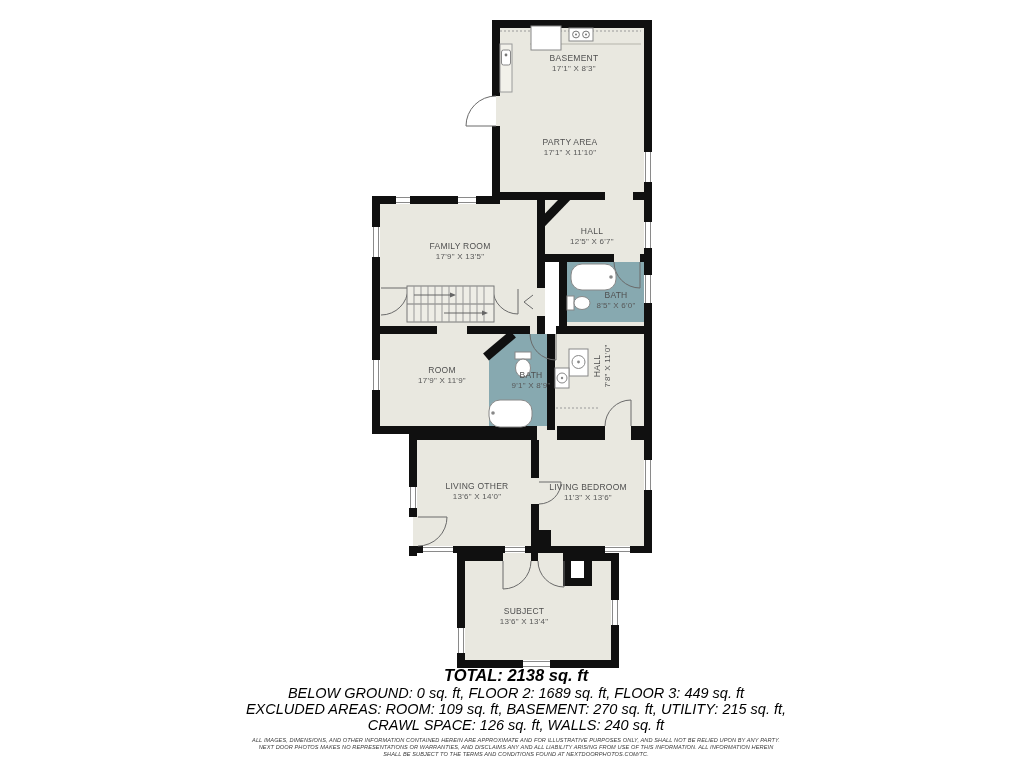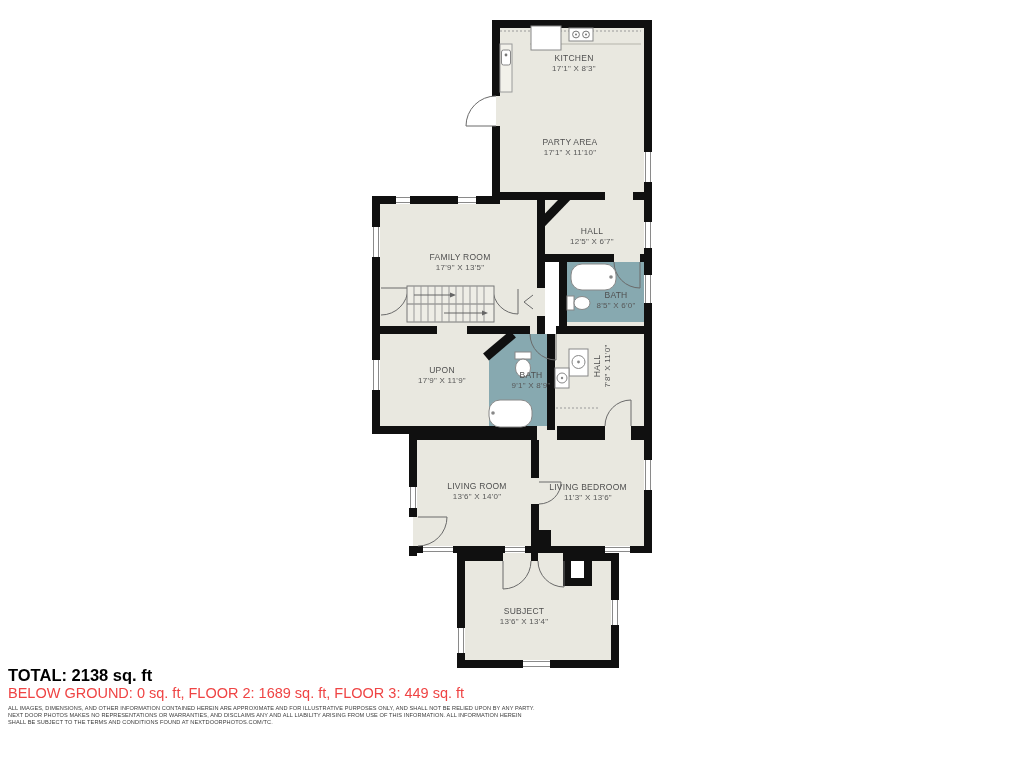"KITCHEN" div { text: KITCHEN -> BASEMENT }
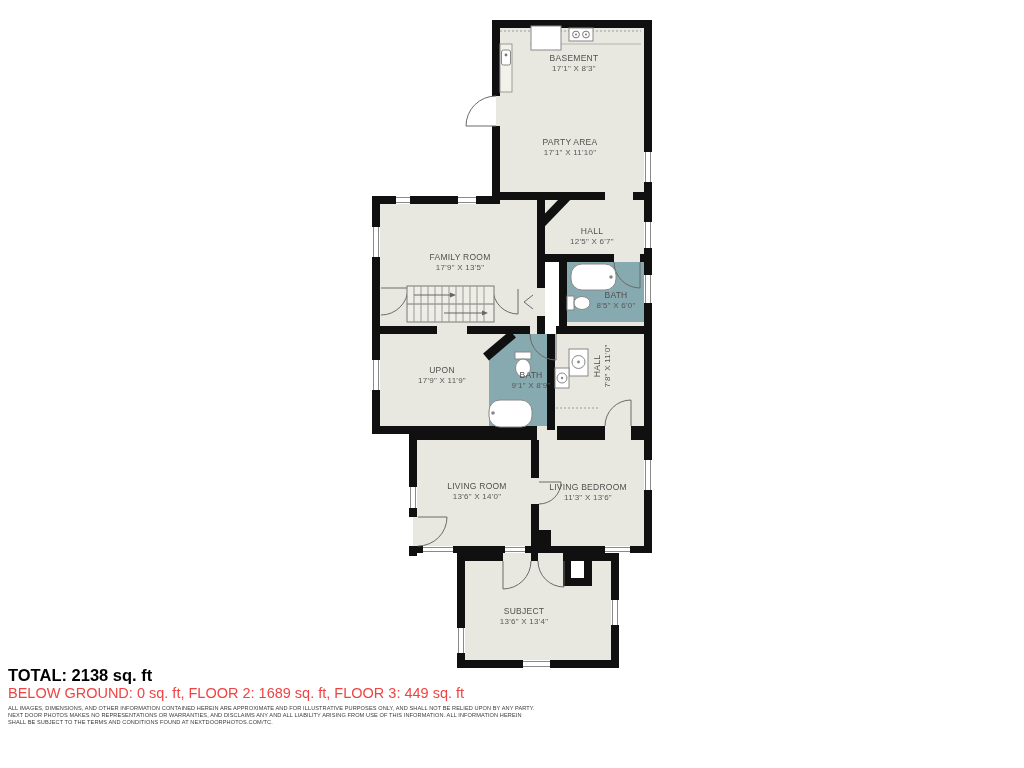"FAMILY ROOM" div.room-label { top: 262px -> 251px }
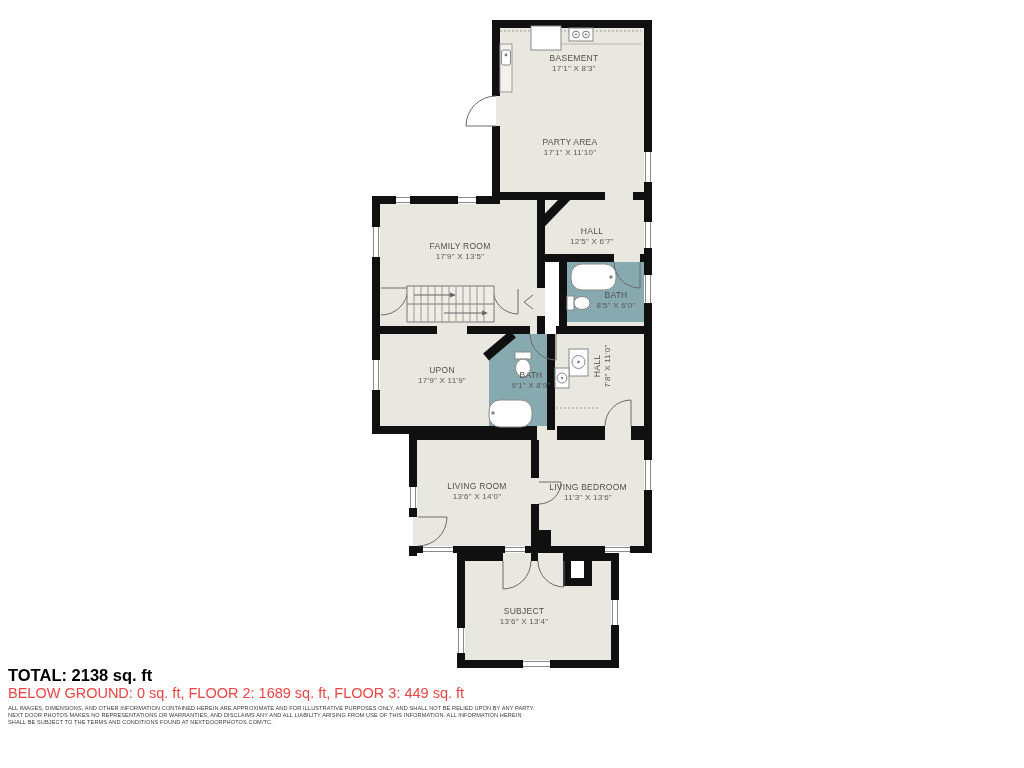"UPON" div { text: UPON -> ROOM }
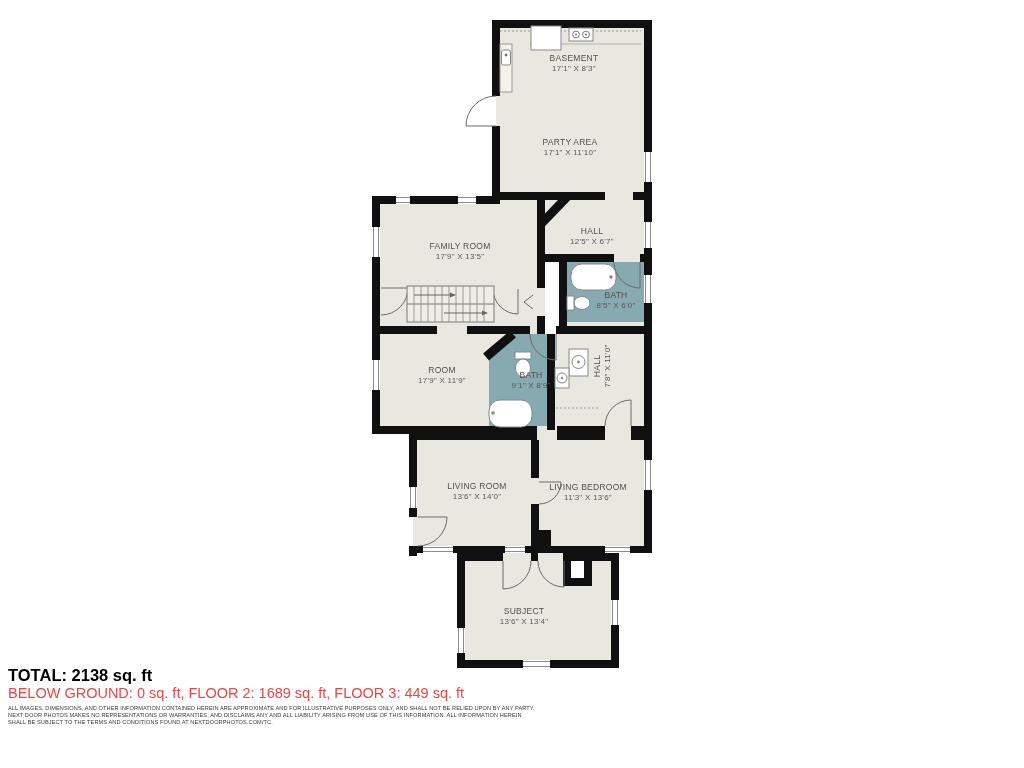"LIVING ROOM" div { text: ROOM -> OTHER }
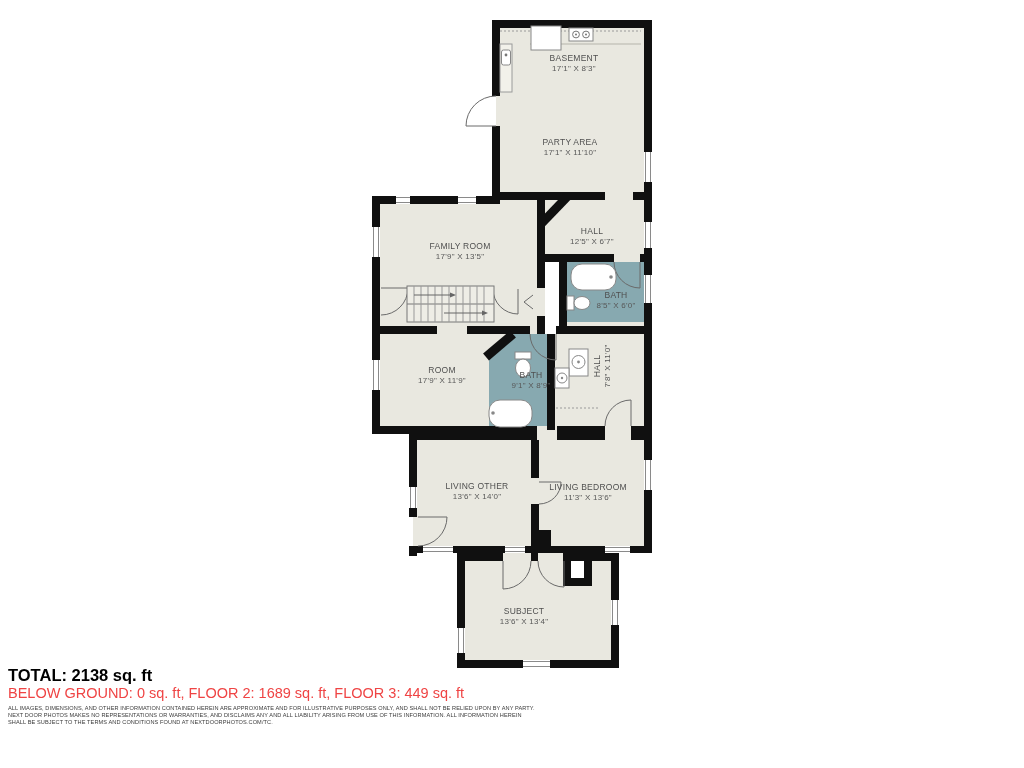"TOTAL: 2138 sq. ft" .summary { font-style: none -> italic; text-align: left -> center }
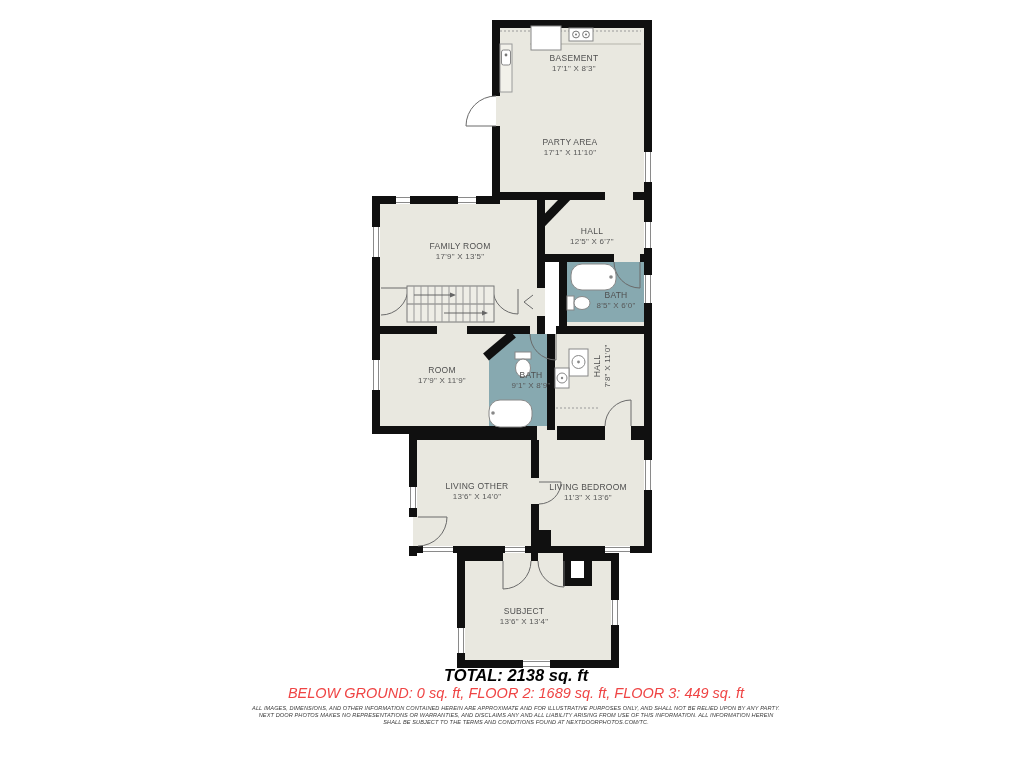"BELOW GROUND: 0 sq. ft," .sline { color: #ef4444 -> #000000 }
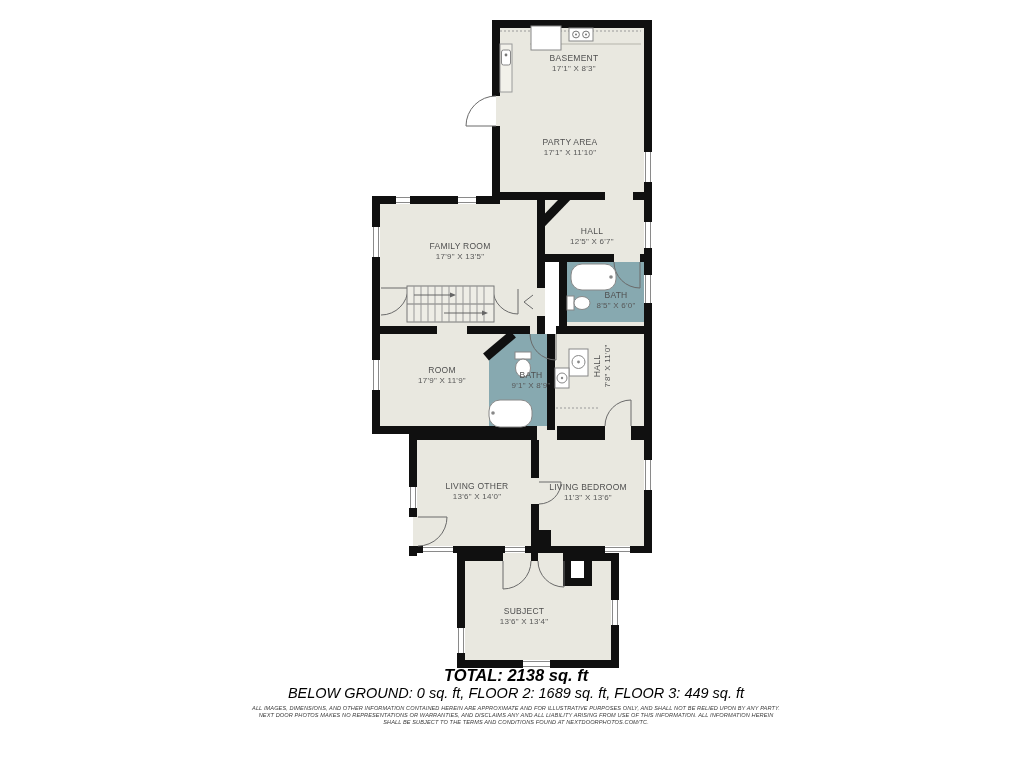"EXCLUDED AREAS: ROOM: 109 sq." div.sline { html: none -> <div>EXCLUDED AREAS: ROOM: 109 sq. ft, BASEMENT: 270 sq. ft, UTILITY: 215 sq. ft,</div> }
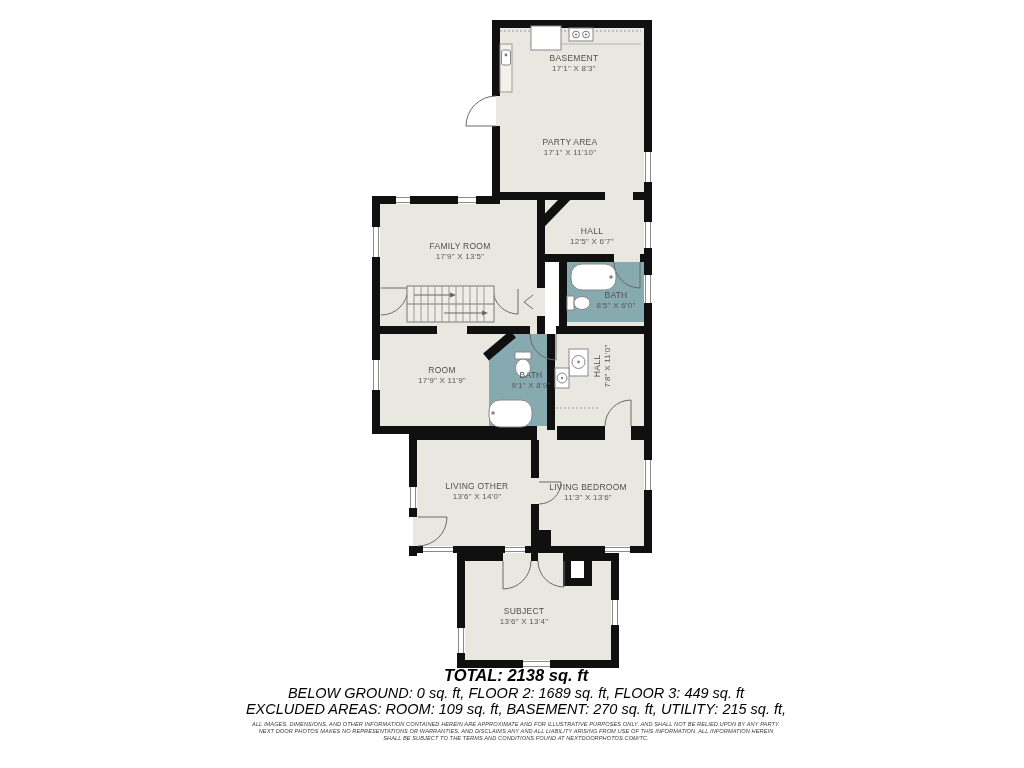"CRAWL SPACE: 126 sq. ft," div.sline { html: none -> <div>CRAWL SPACE: 126 sq. ft, WALLS: 240 sq. ft</div> }
